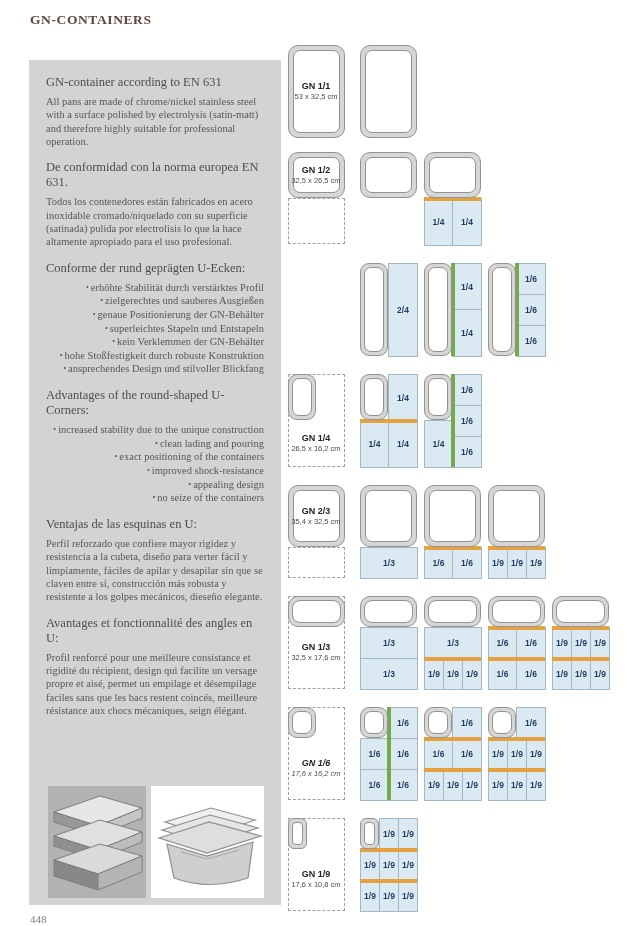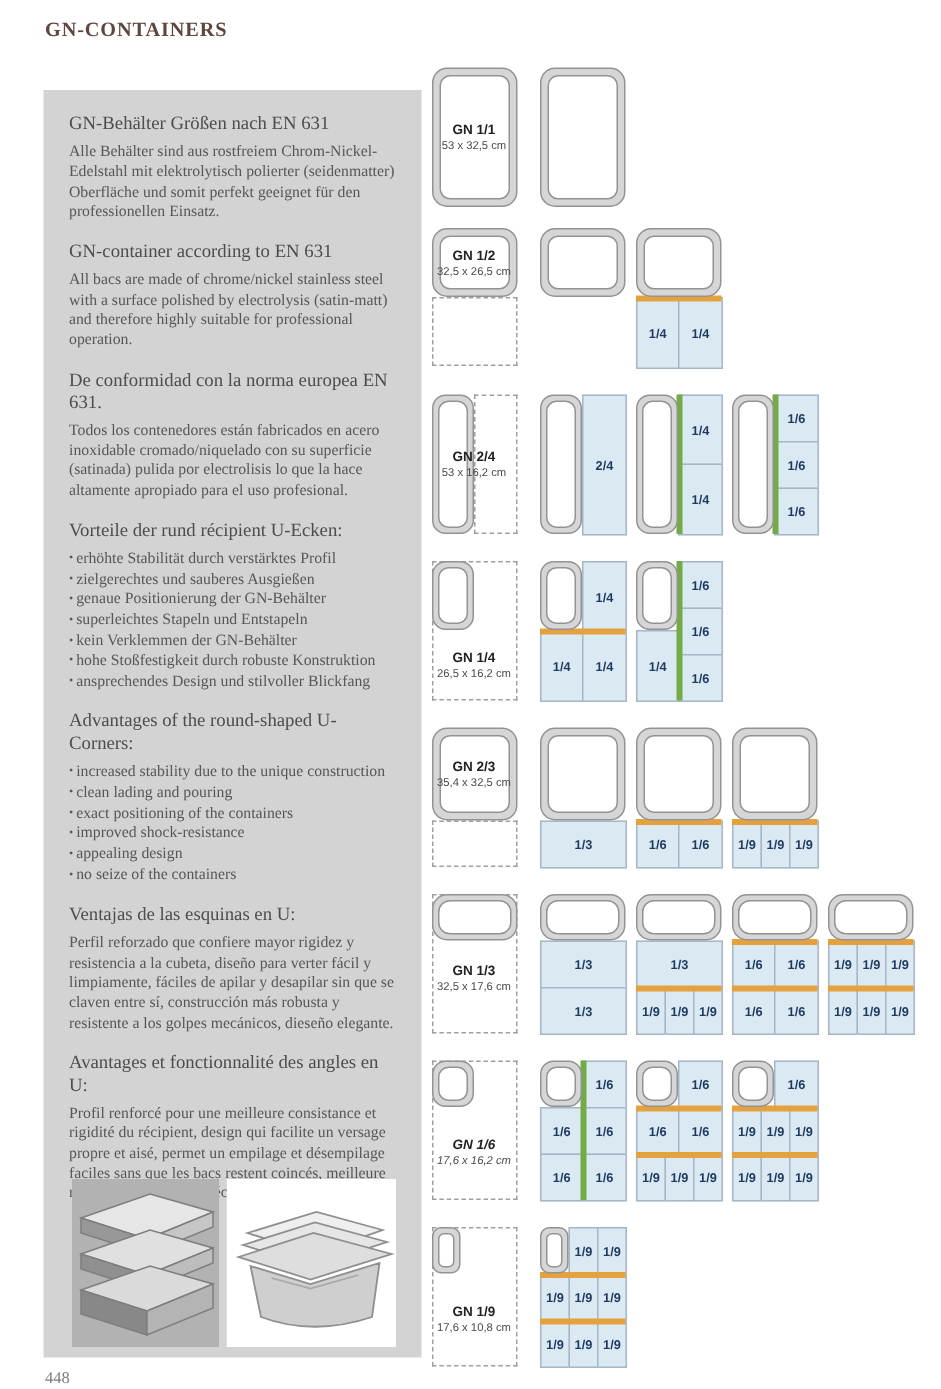"GN-Behälter Größen nach EN 631" div.sec { html: <div> <div>GN-Behälter Größen nach EN 631</div> <div>Alle Behälter sind aus rostfreiem Chrom-Nickel-Edelstahl mit elektrolytisch polierter (seidenmatter) Oberfläche und somit perfekt geeignet für den professionellen Einsatz.</div> </div> -> none }
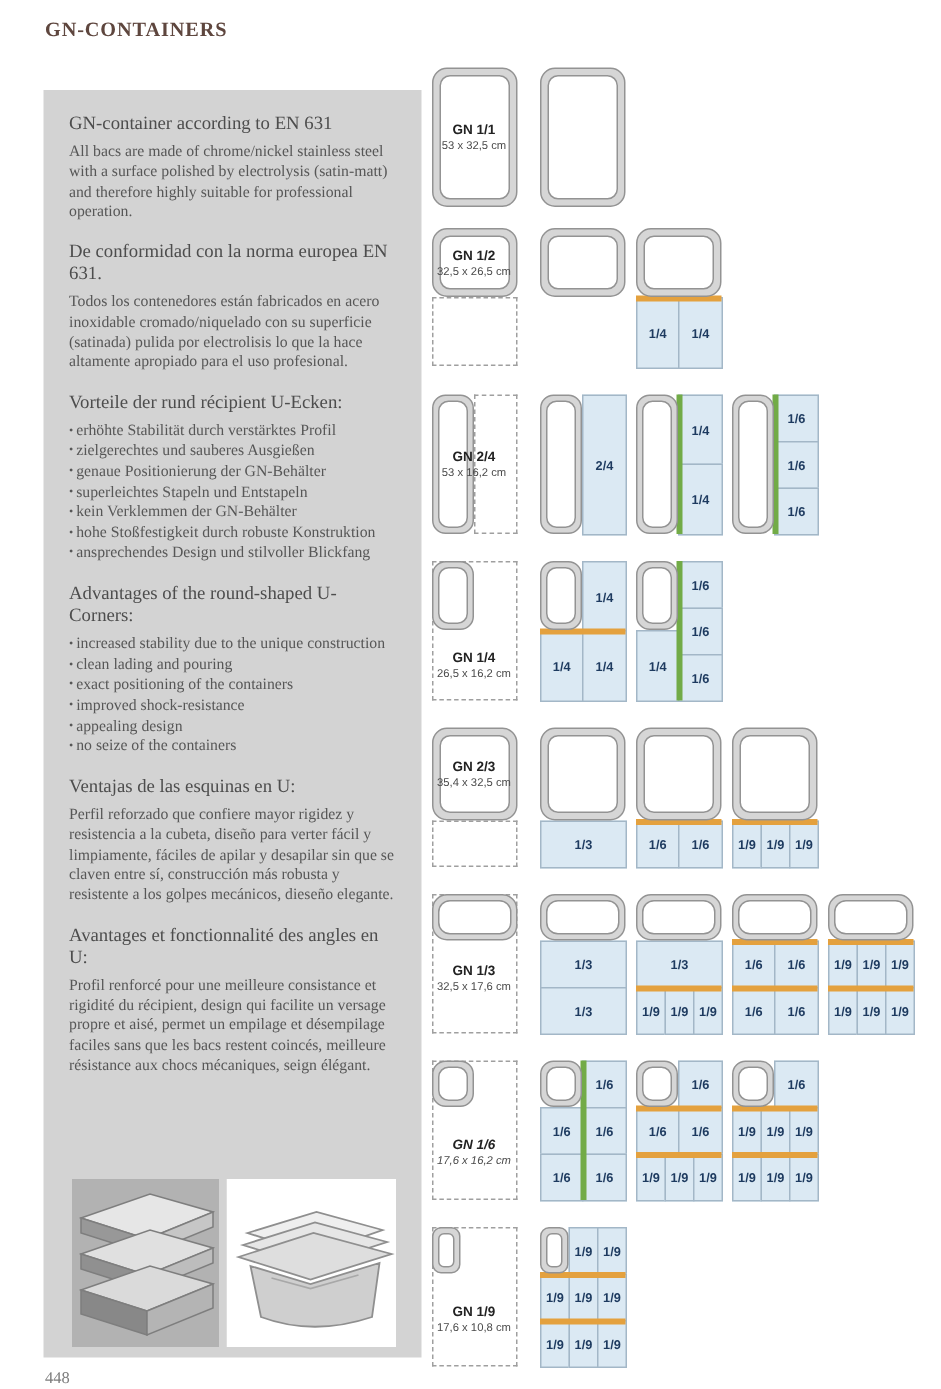"All bacs are made of" div.sec-b { text: bacs -> pans }
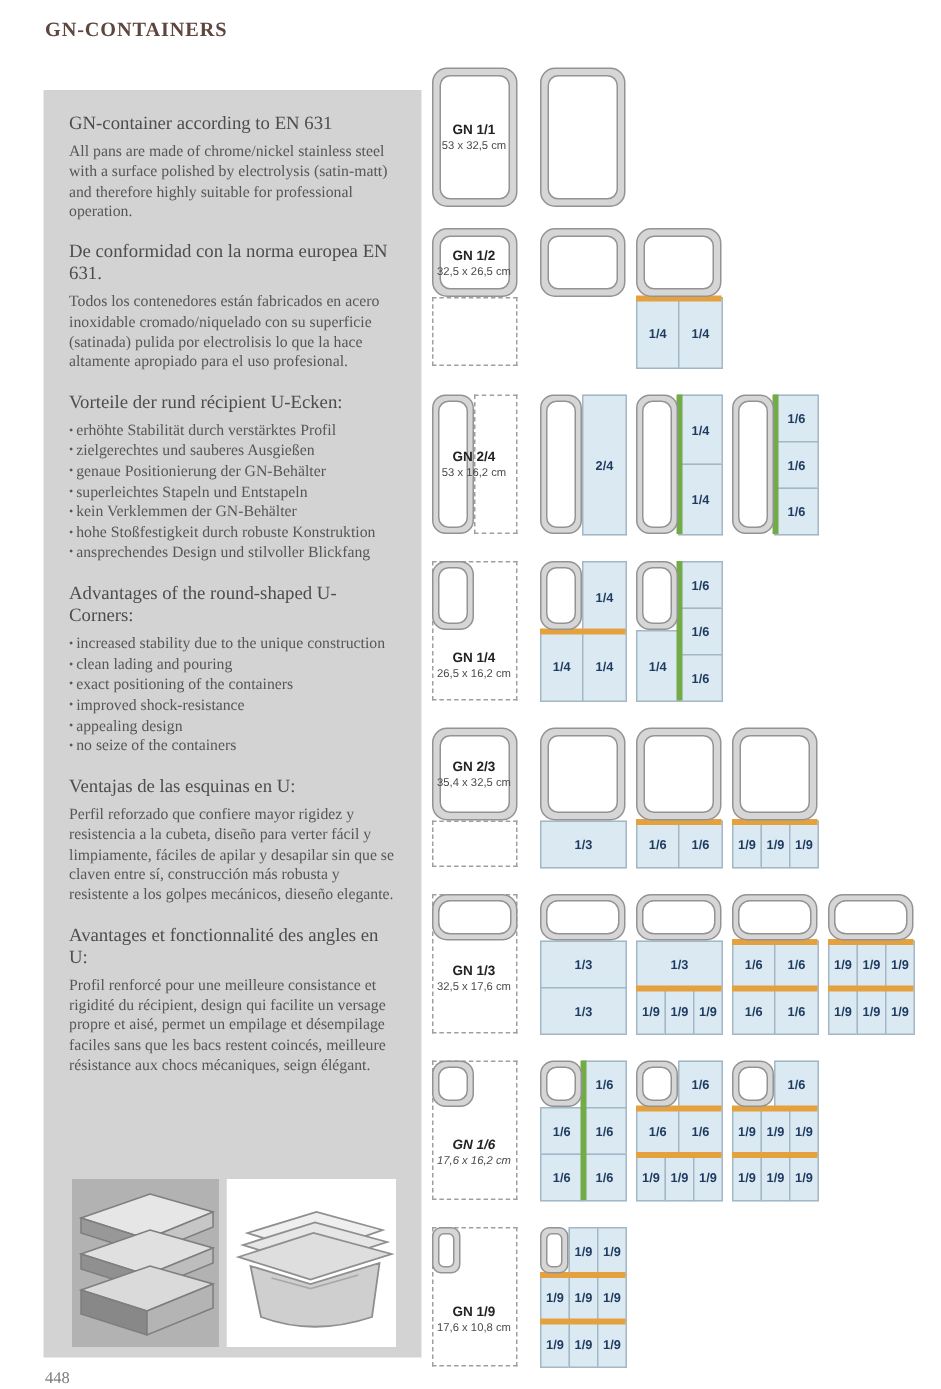"Vorteile der rund récipient U-Ecken:" div.sec-h { text: Vorteile der rund récipient -> Conforme der rund geprägten }
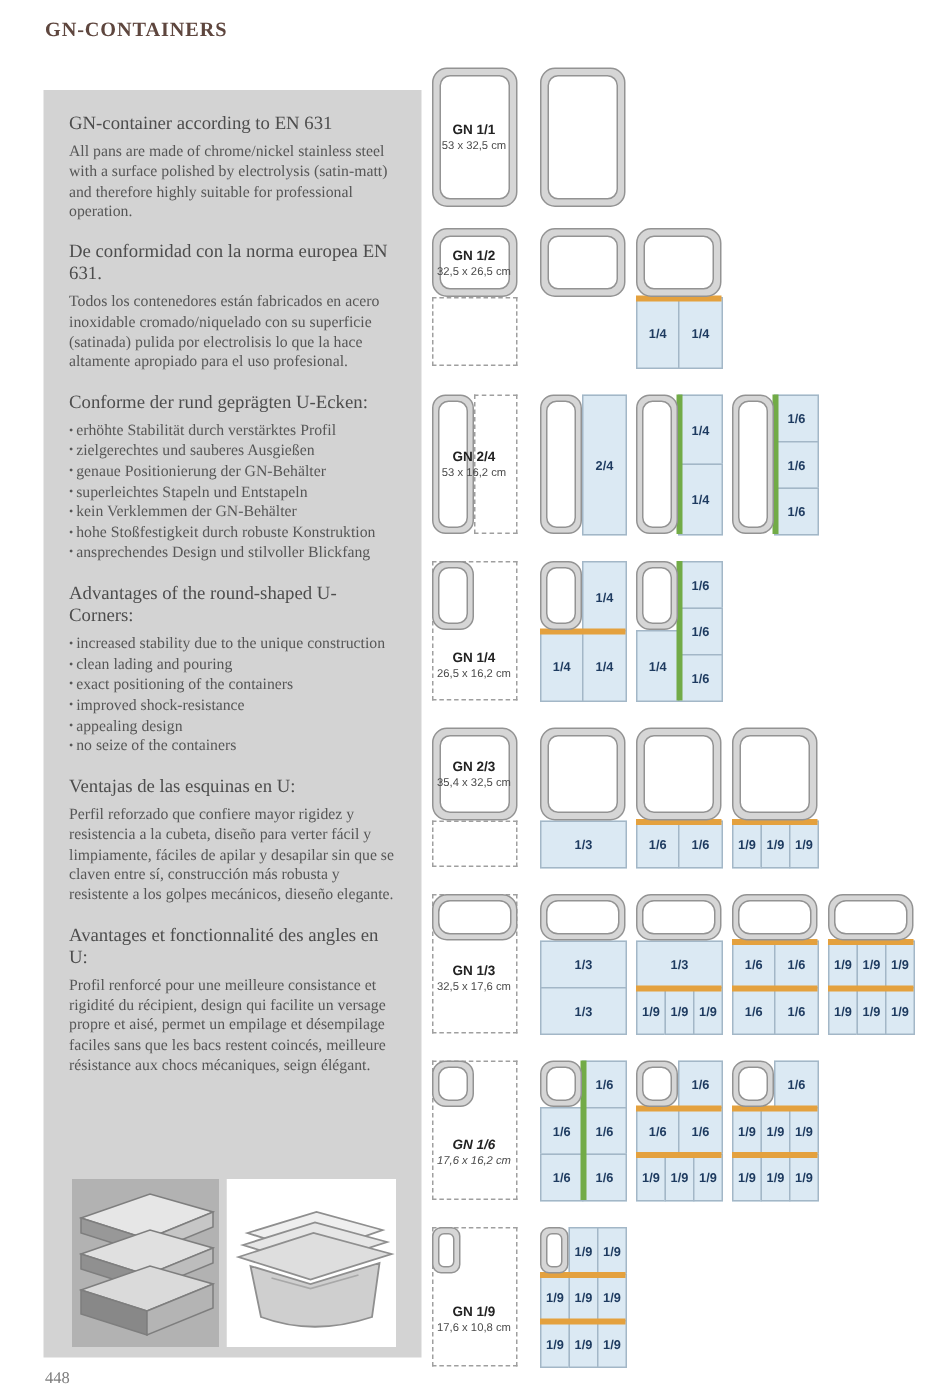"erhöhte Stabilität durch verstärktes" .sec-ul { text-align: none -> right }
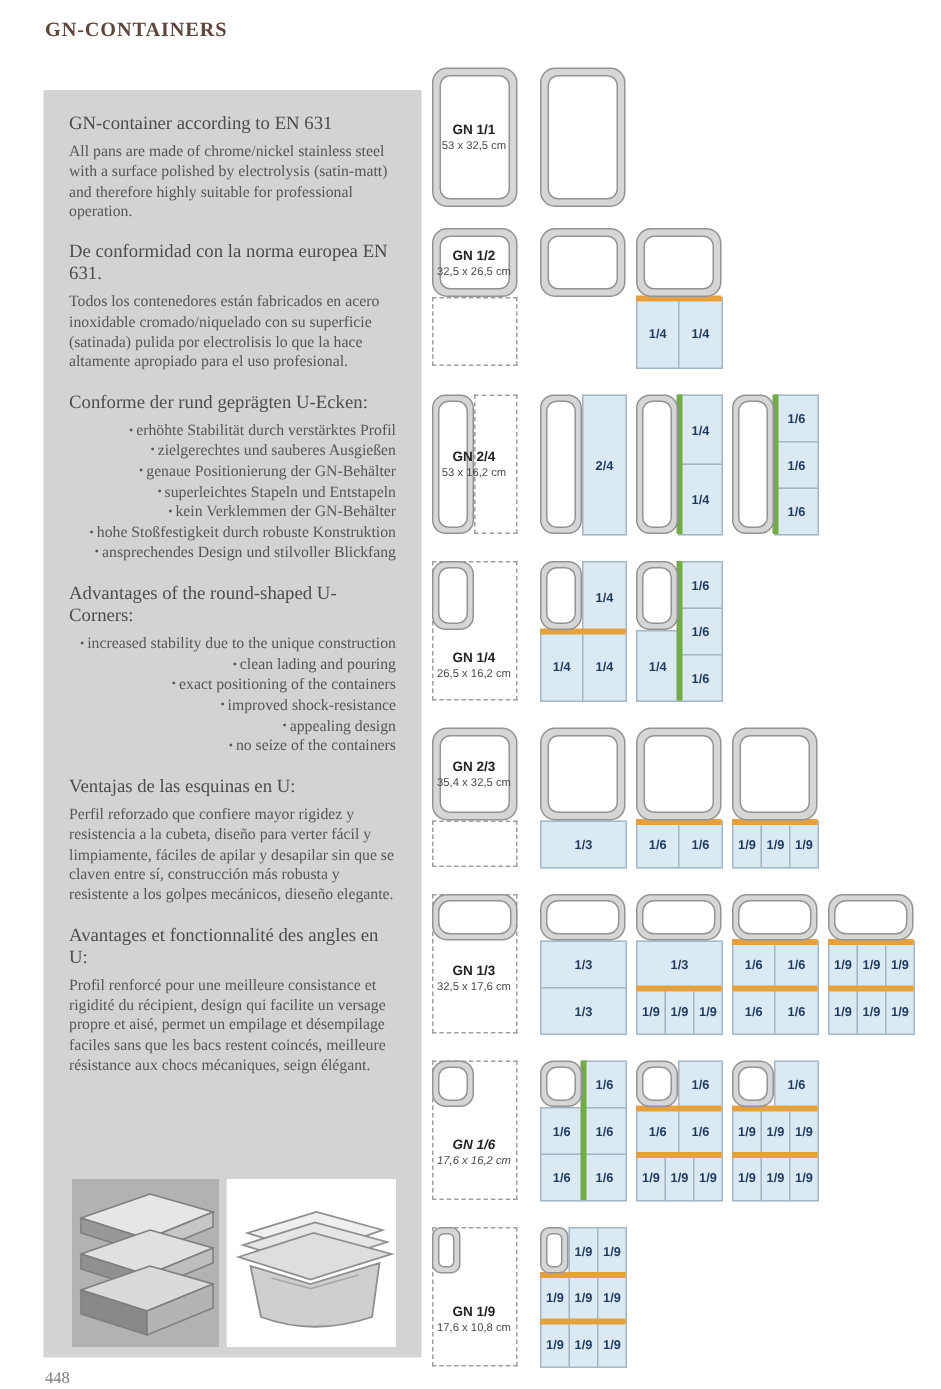"GN 2/4" div.gn-block { html: <div> <div></div> <div> <div></div> </div> <div> <div>GN 2/4</div> <div>53 x 16,2 cm</div> </div> </div> -> none }
